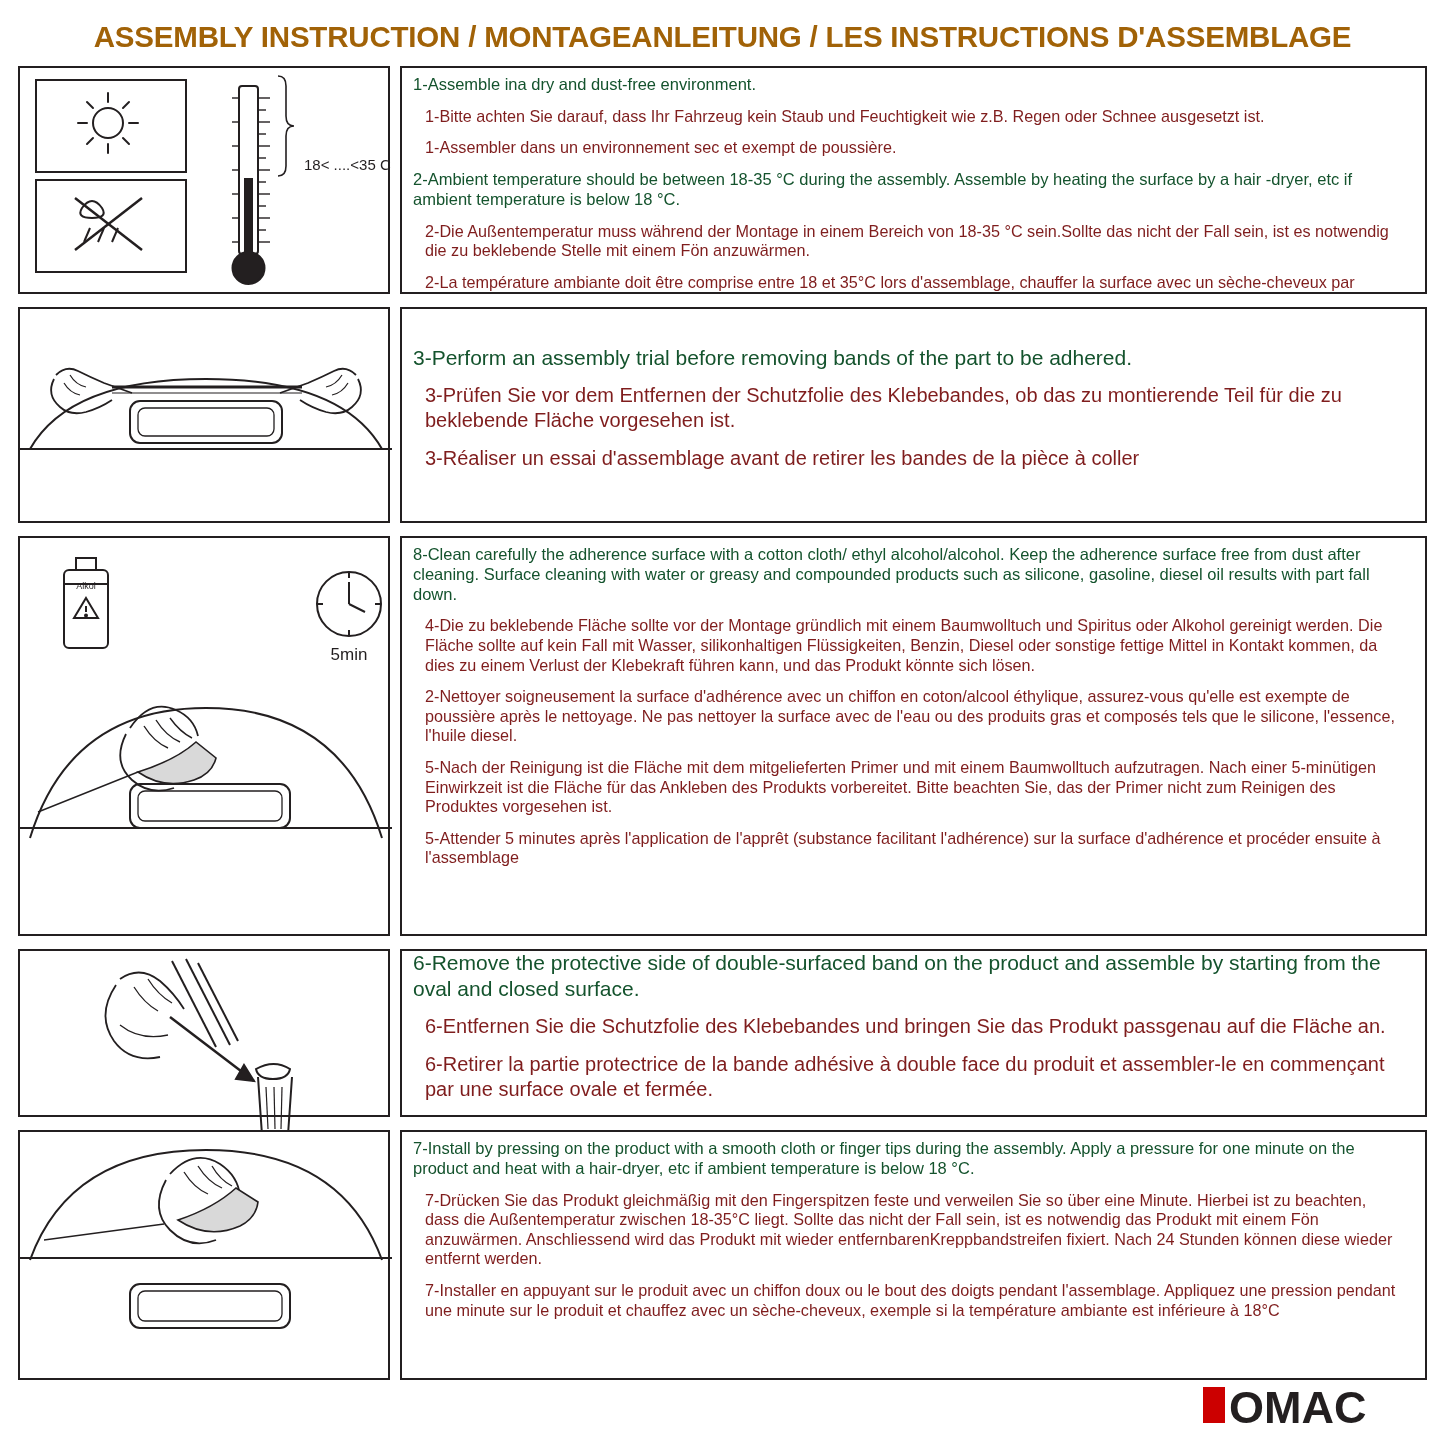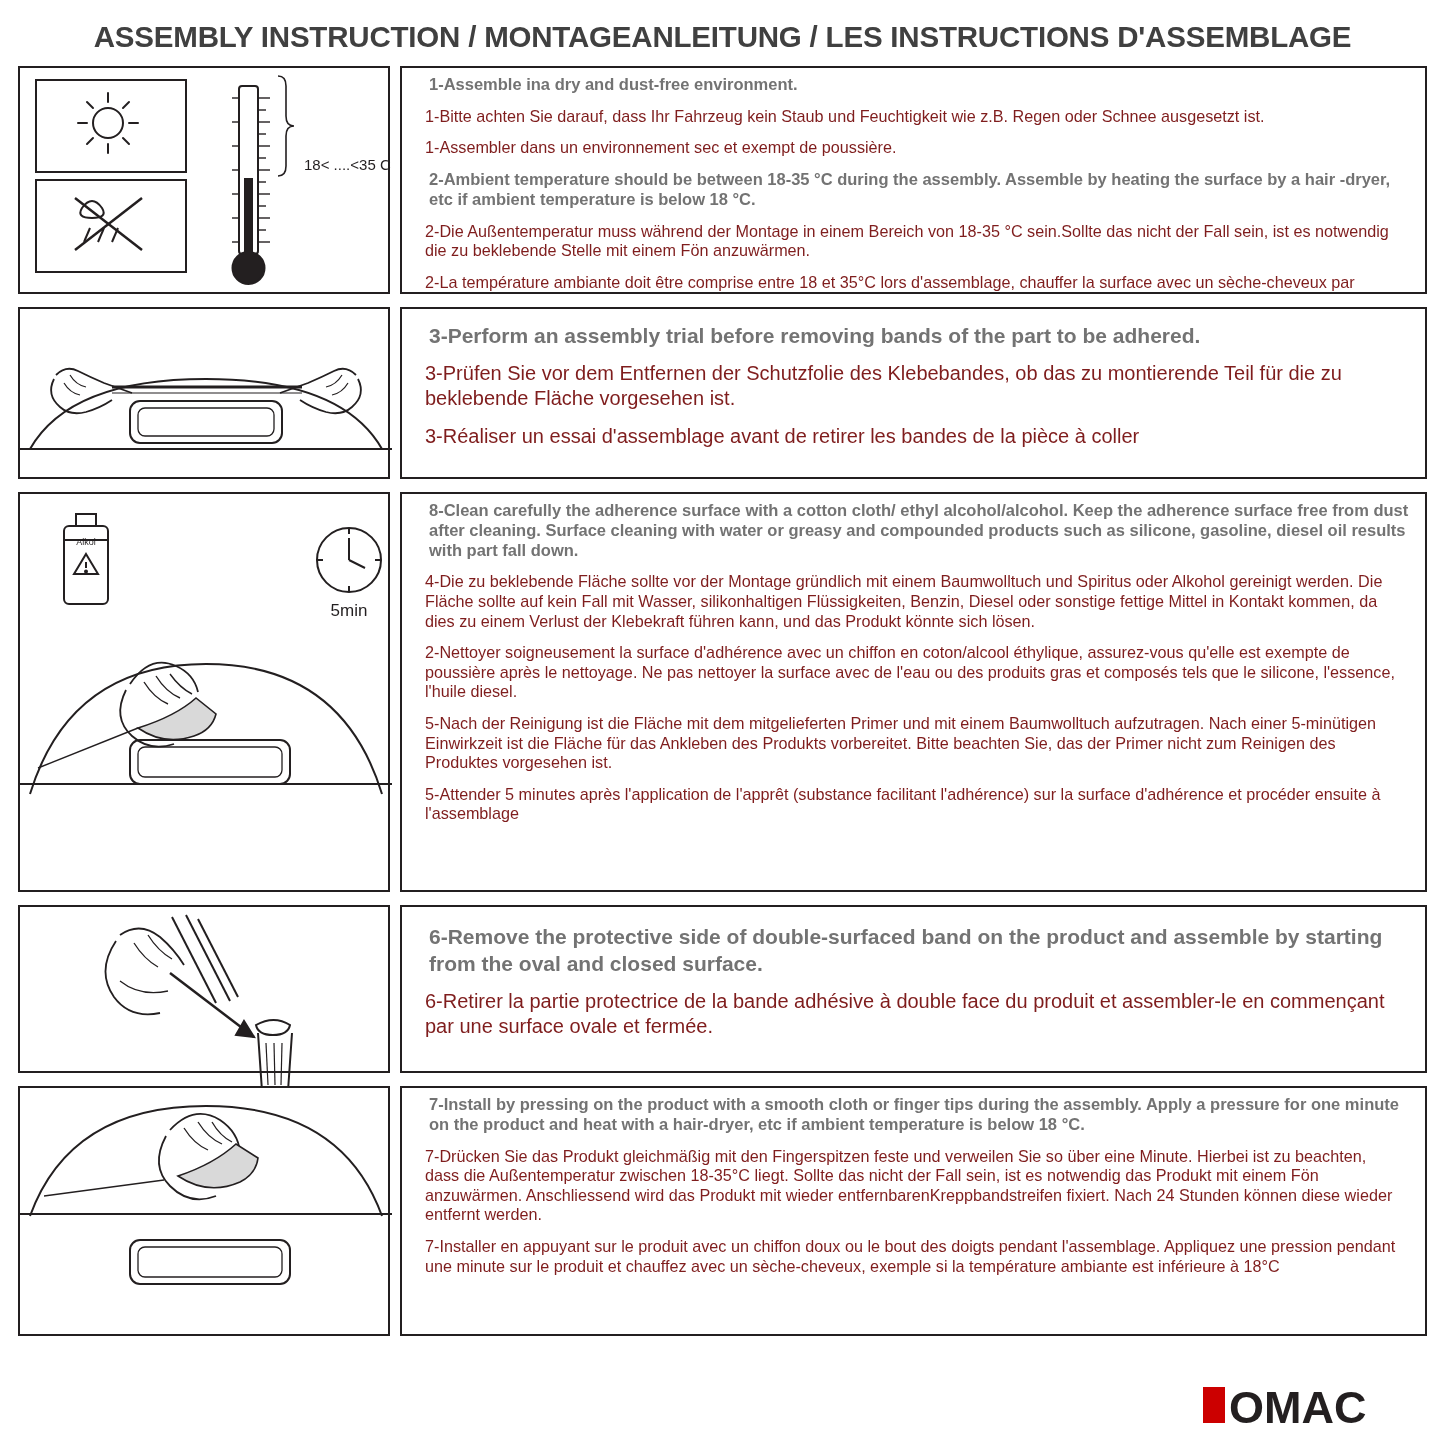"ASSEMBLY INSTRUCTION / MONTAGEANLEITUNG" #title { color: #404040 -> #a16207 }
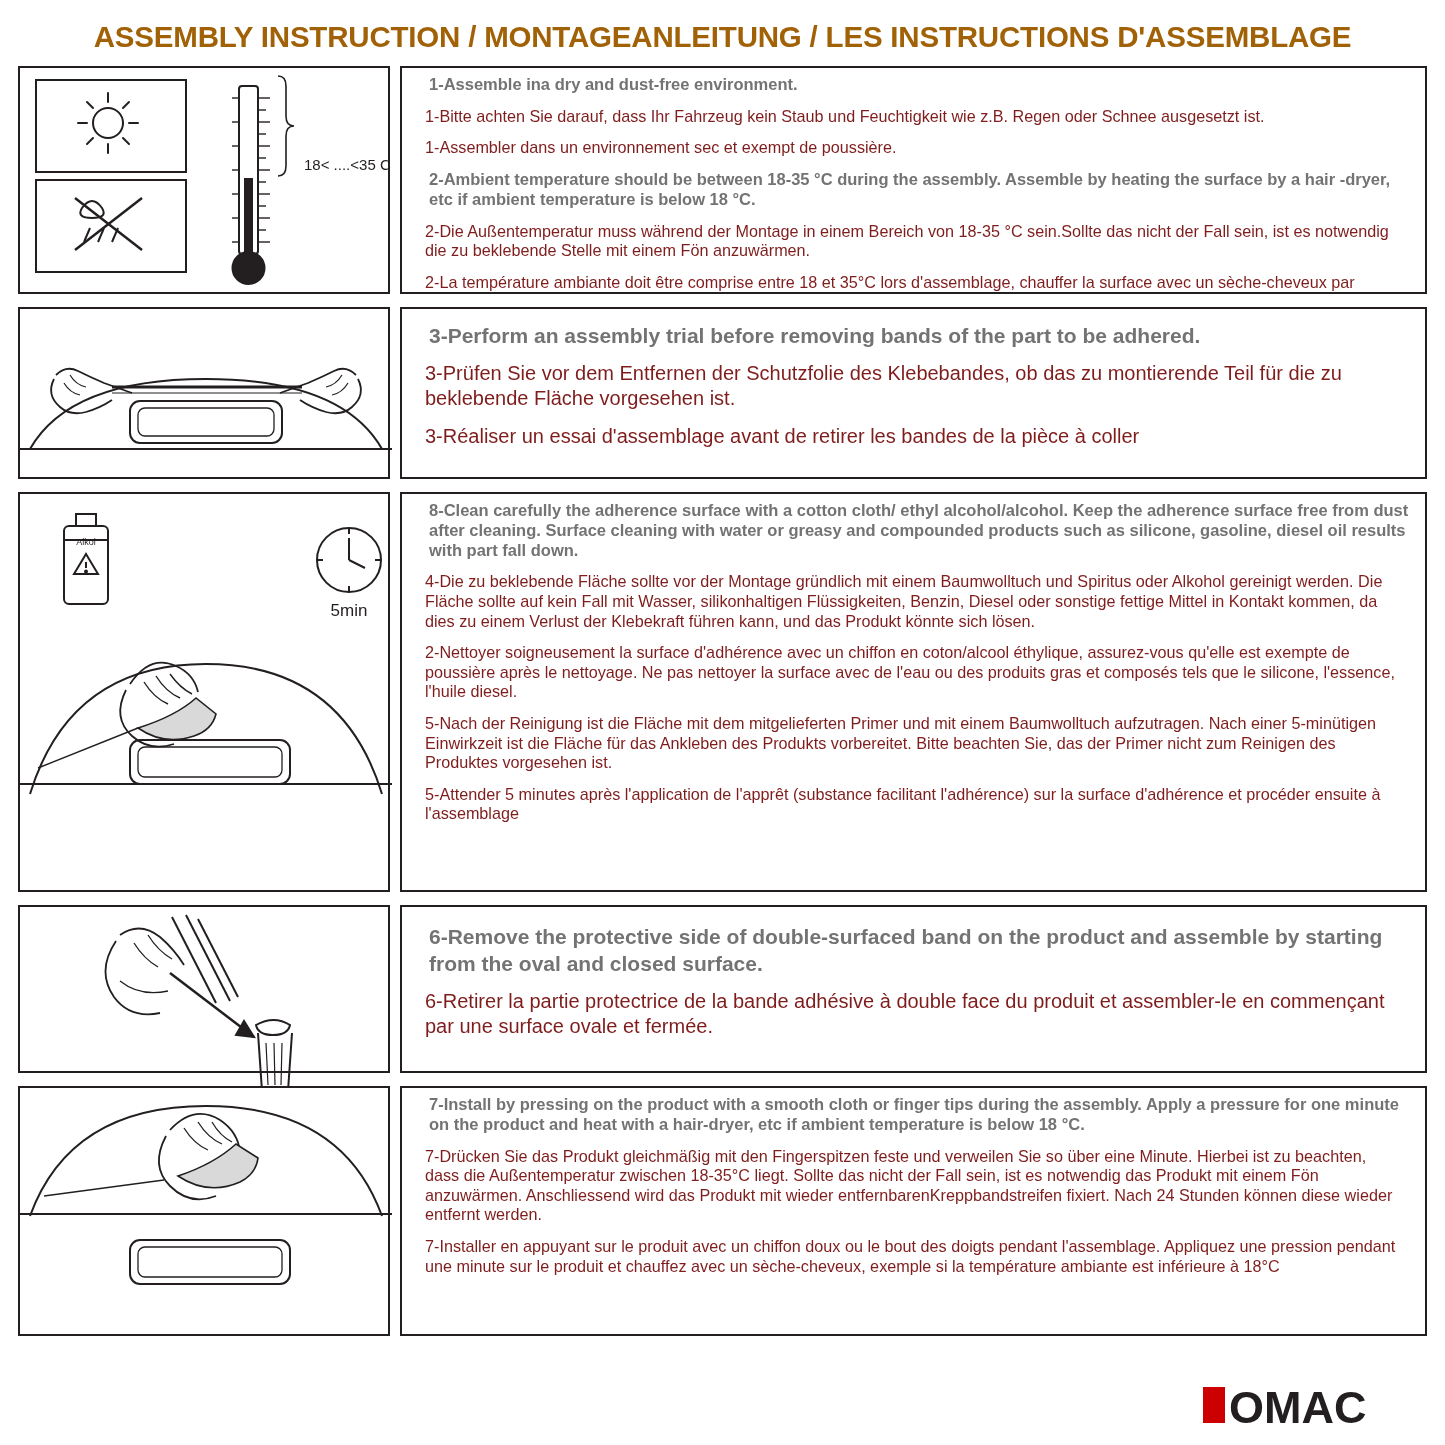"1-Assemble ina dry and dust-free" .p-en { color: #737373 -> #14532d; font-weight: bold -> normal; margin: 0 0 1px 16px -> 0 0 1px 0 }
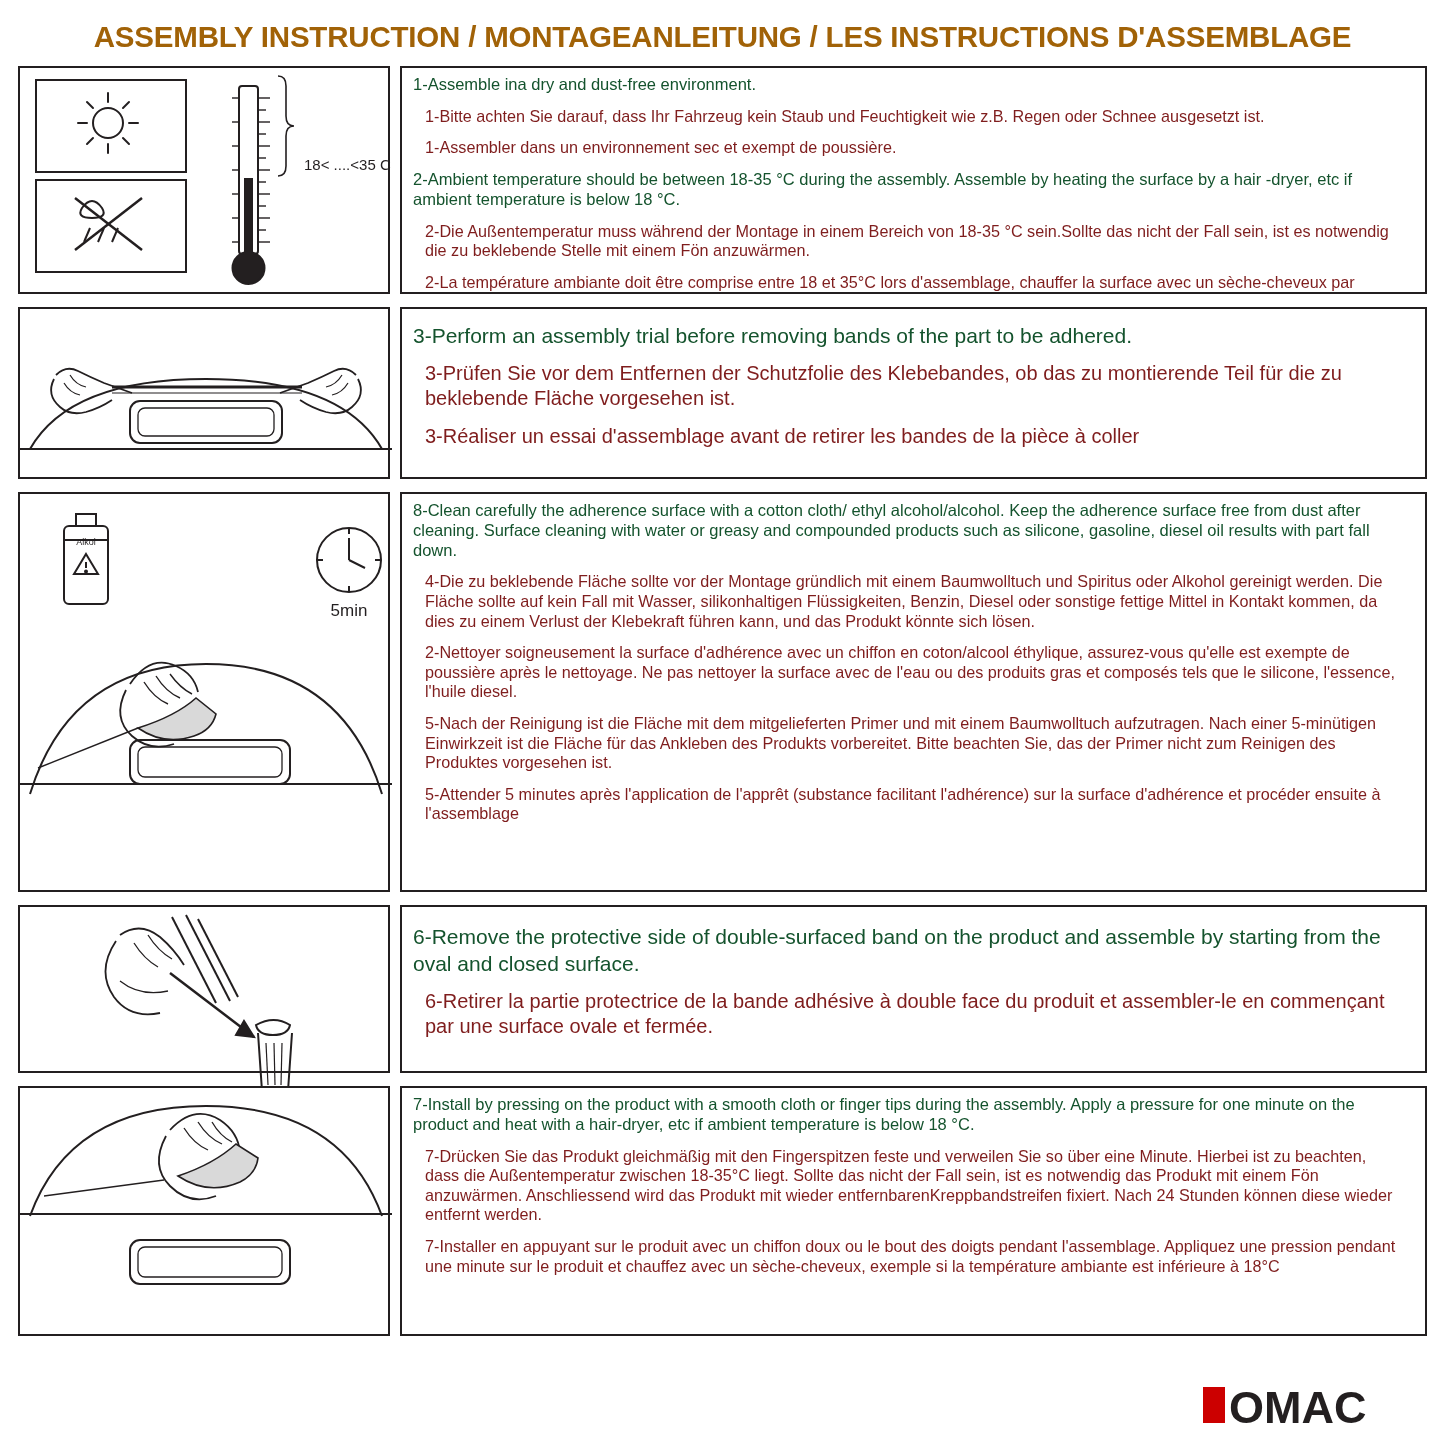"3-Perform an assembly trial before" .row2 { height: 172px -> 216px }
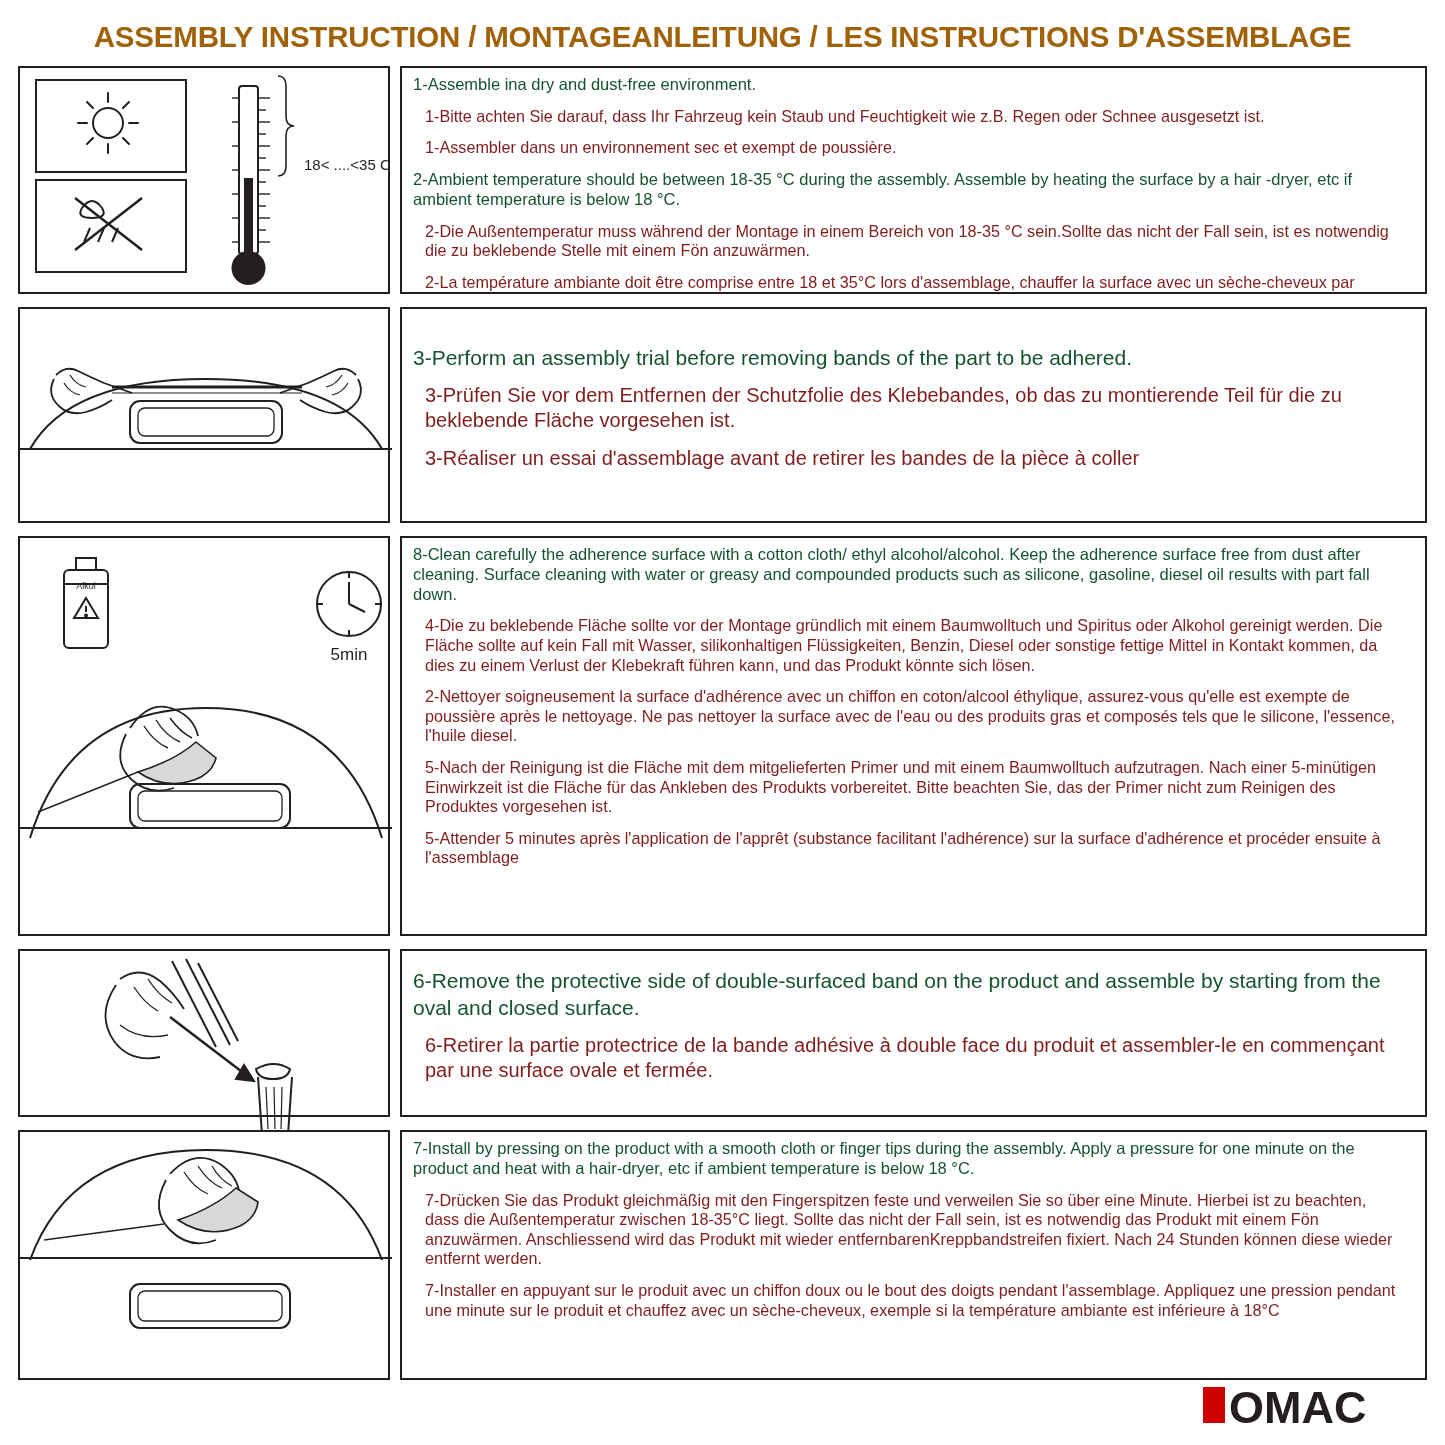"6-Entfernen Sie die Schutzfolie des" p.p-sub { html: none -> <p>6-Entfernen Sie die Schutzfolie des Klebebandes und bringen Sie das Produkt passgenau auf die Fläche an.</p> }
